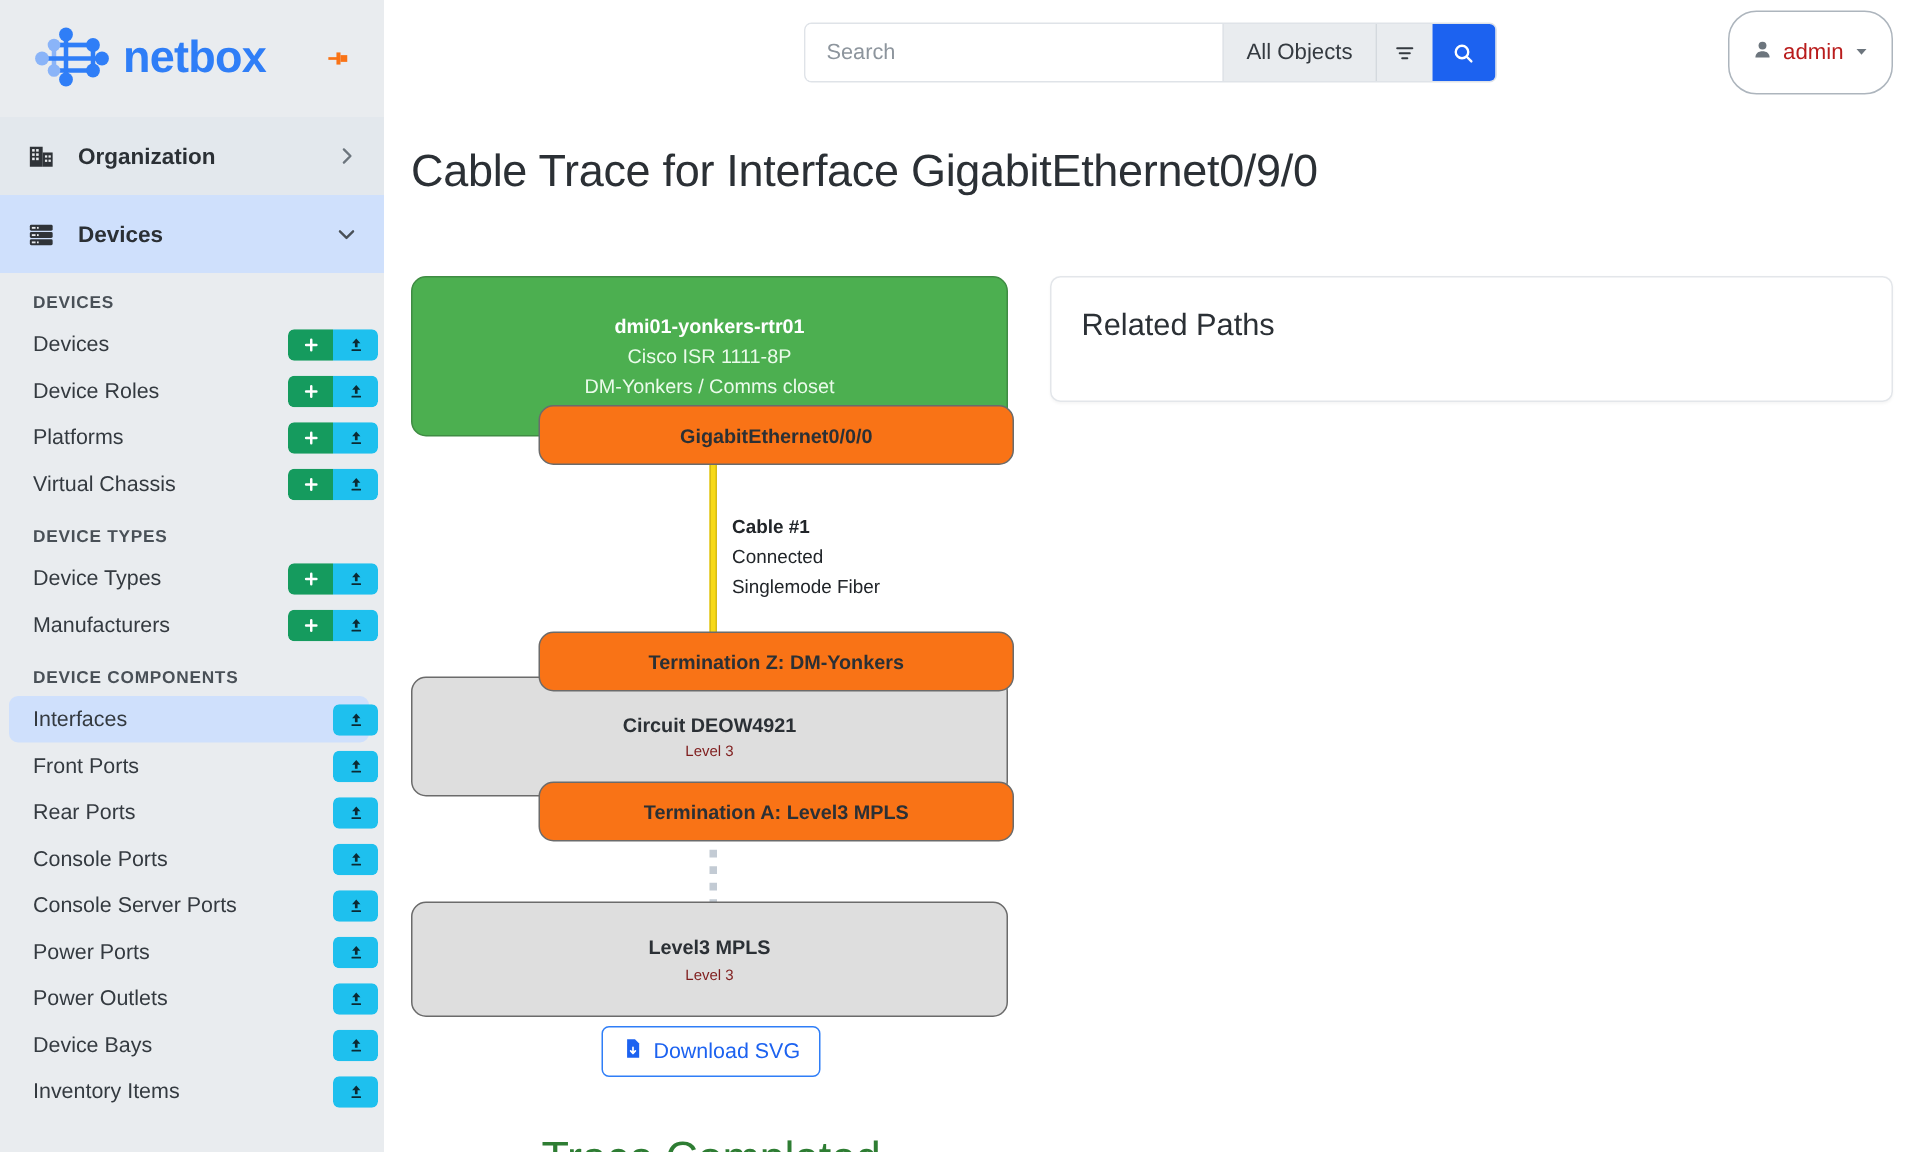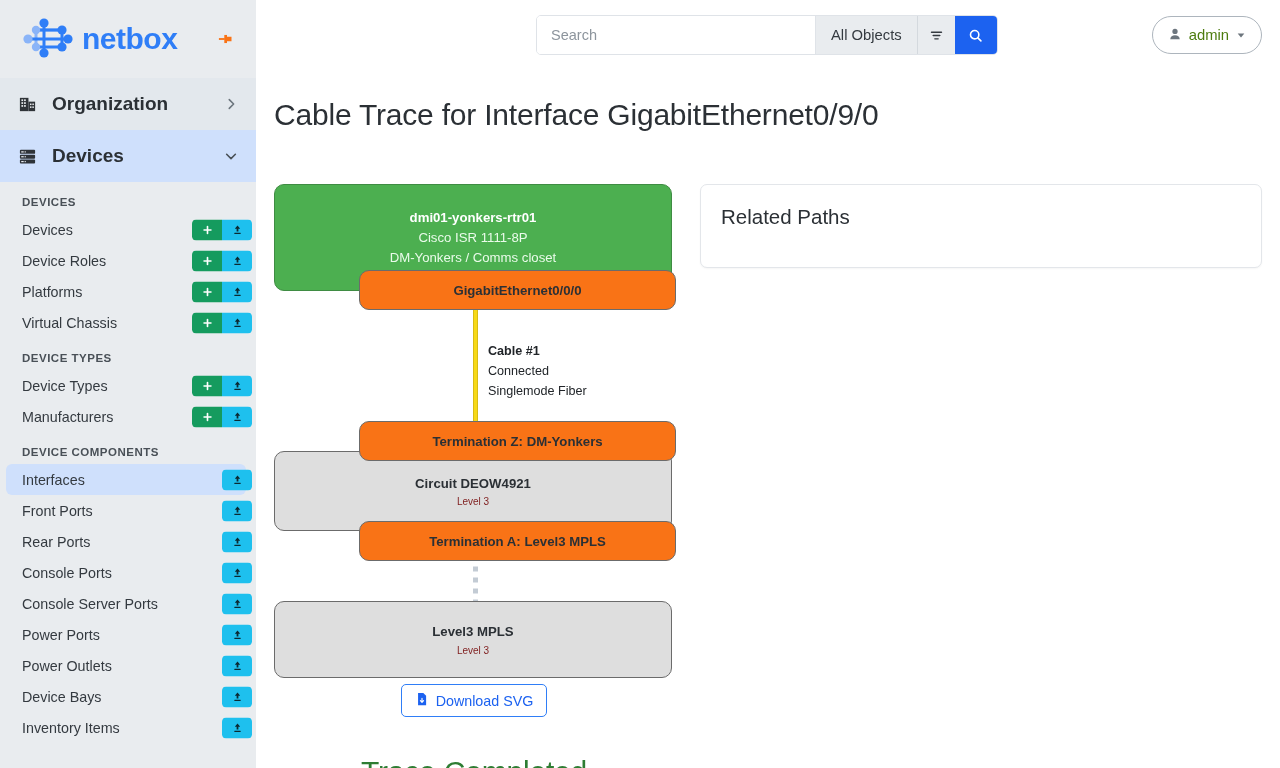"admin" .user-btn { color: #4d7c0f -> #b91c1c; height: 38px -> 56px }
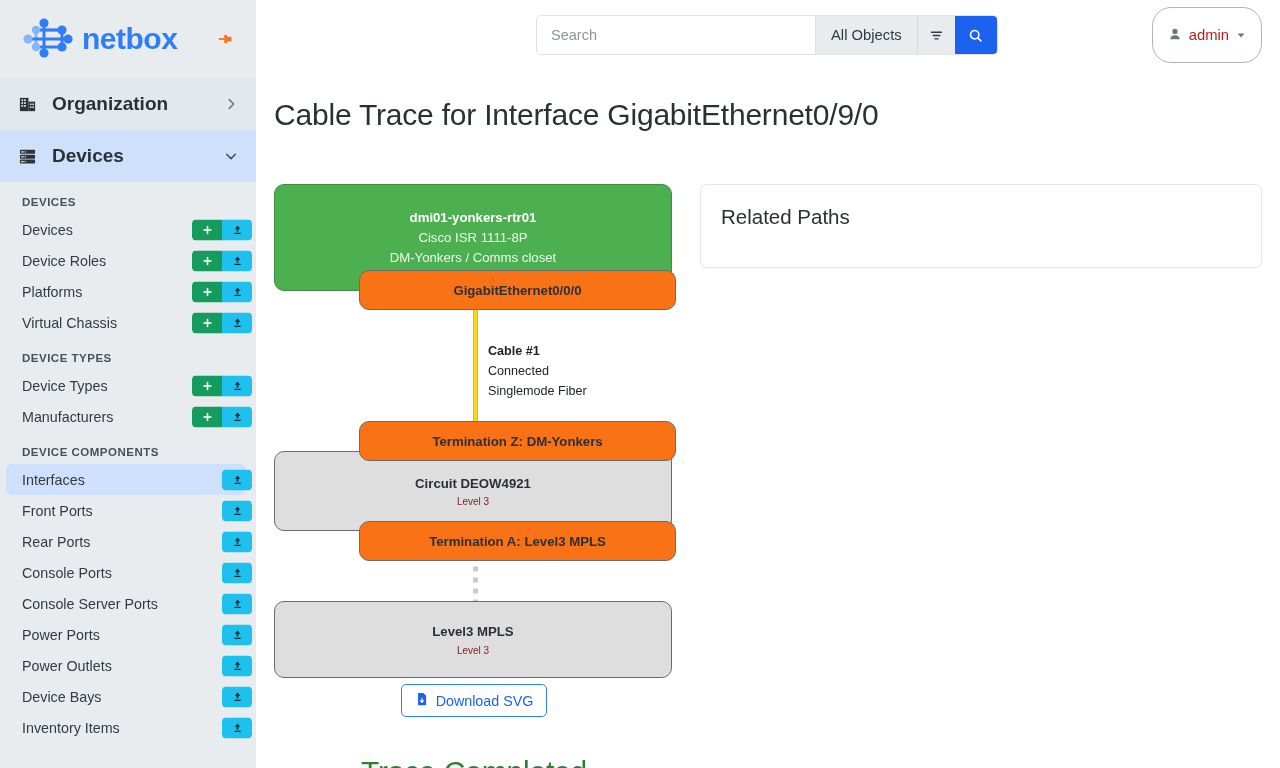"Organization" .nav-group .glabel { font-size: 19px -> 15px }
